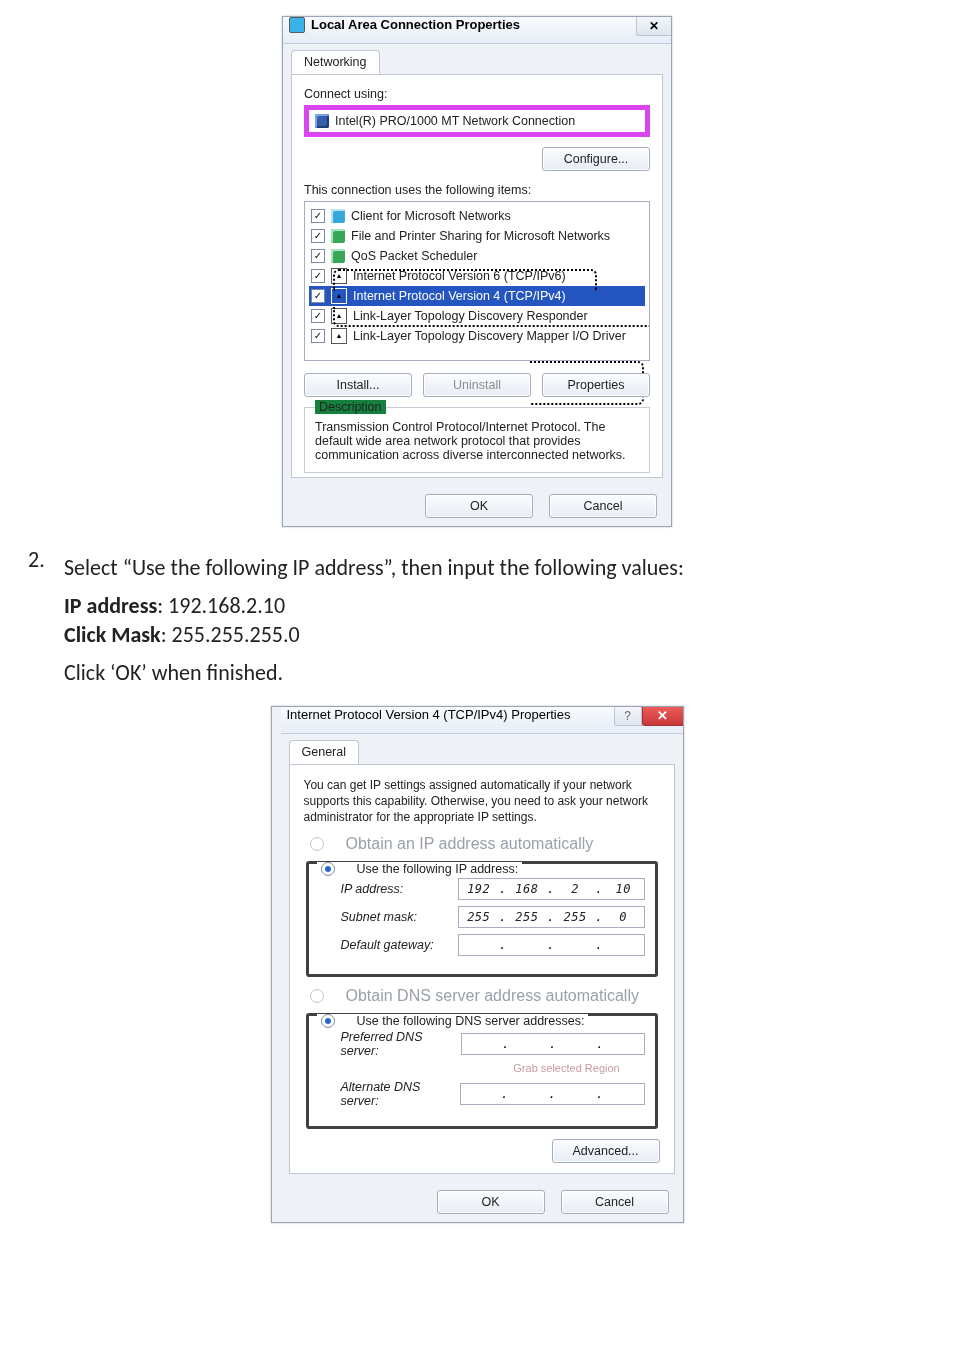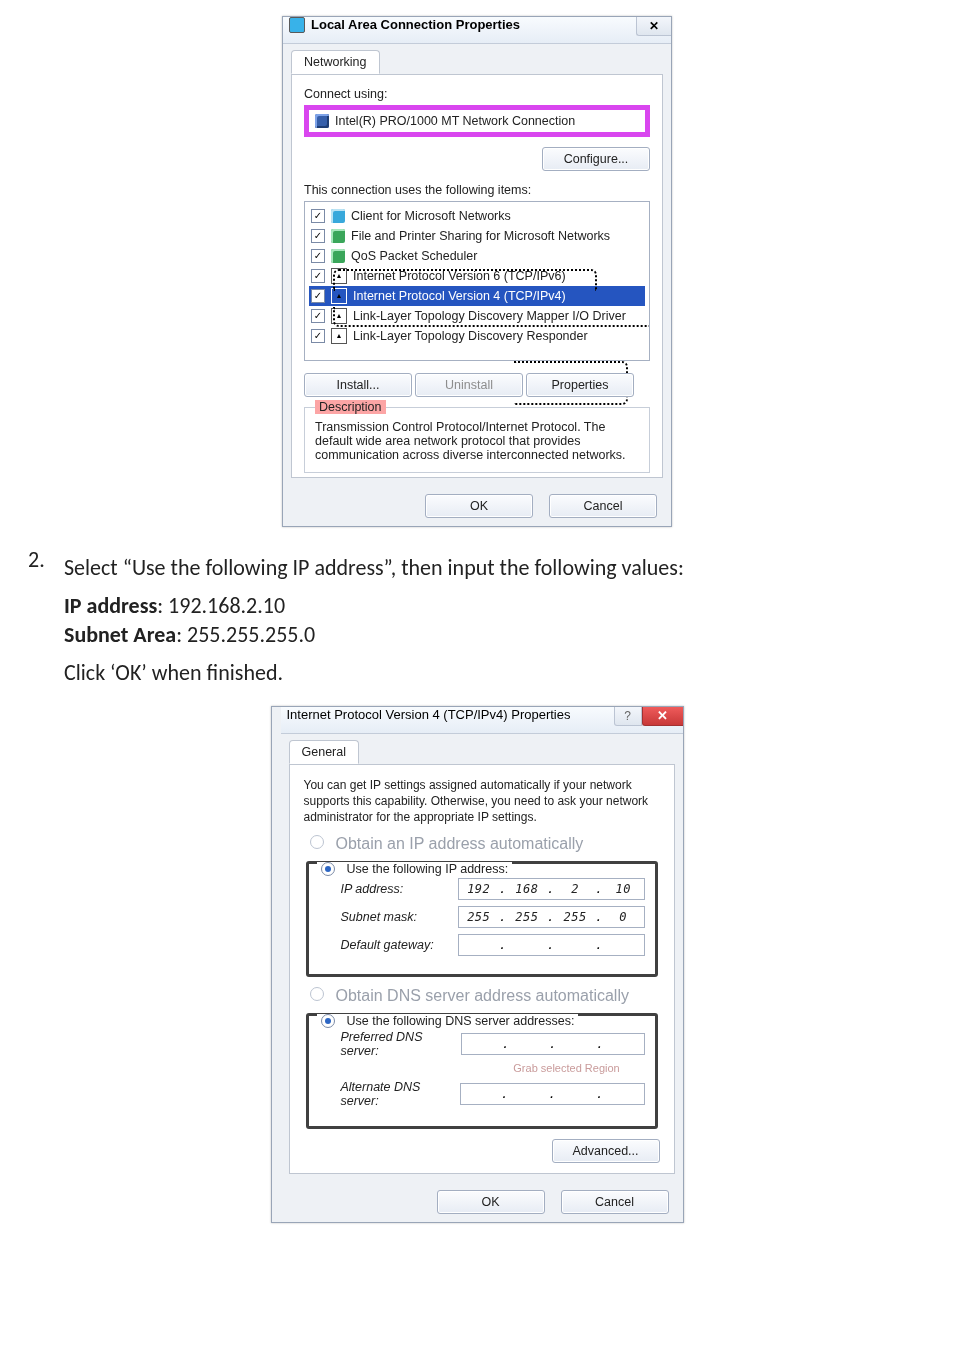"Link-Layer Topology Discovery Mapper I/O" div.li { order: before "Link-Layer Topology Discovery Responder" -> after "Link-Layer Topology Discovery Responder" }
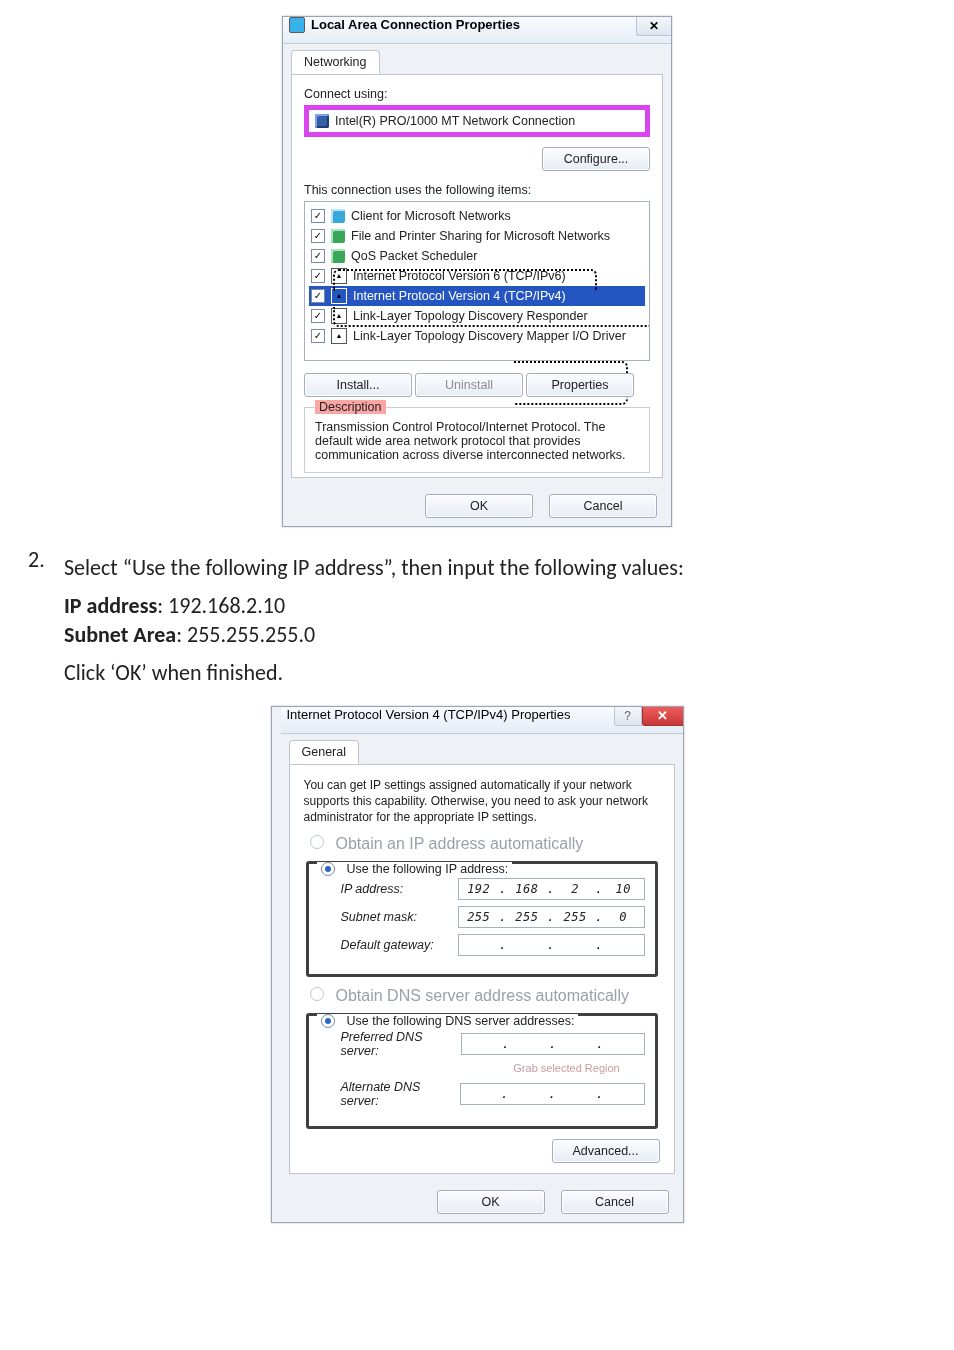"Install..." div { margin: 12px 16px 0 0 -> 12px 0 0 0 }
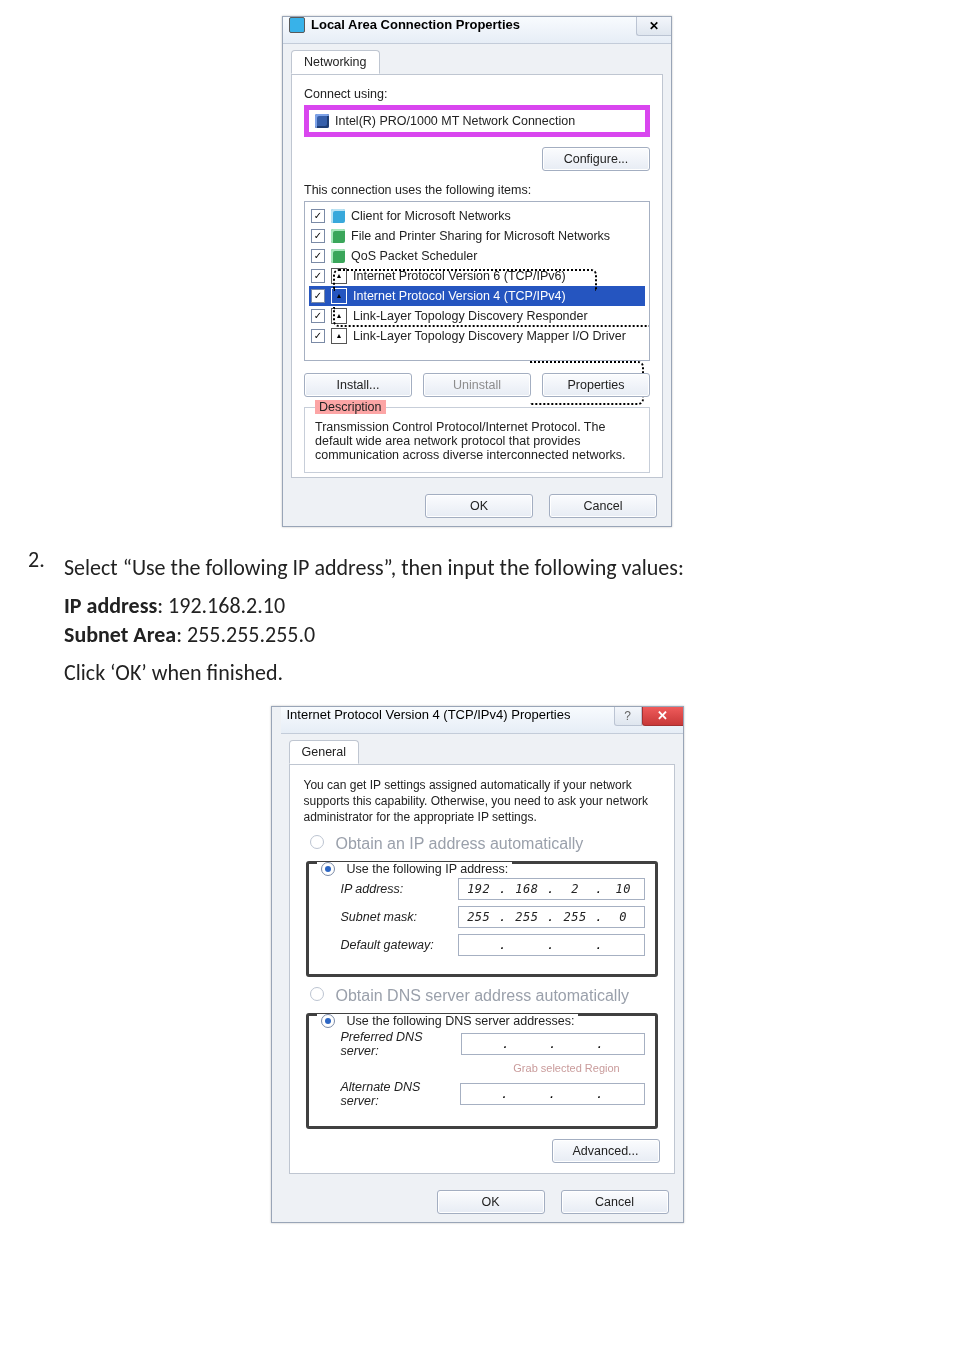"Description" .groupbox .glabel { background: #fca5a5 -> #15803d }
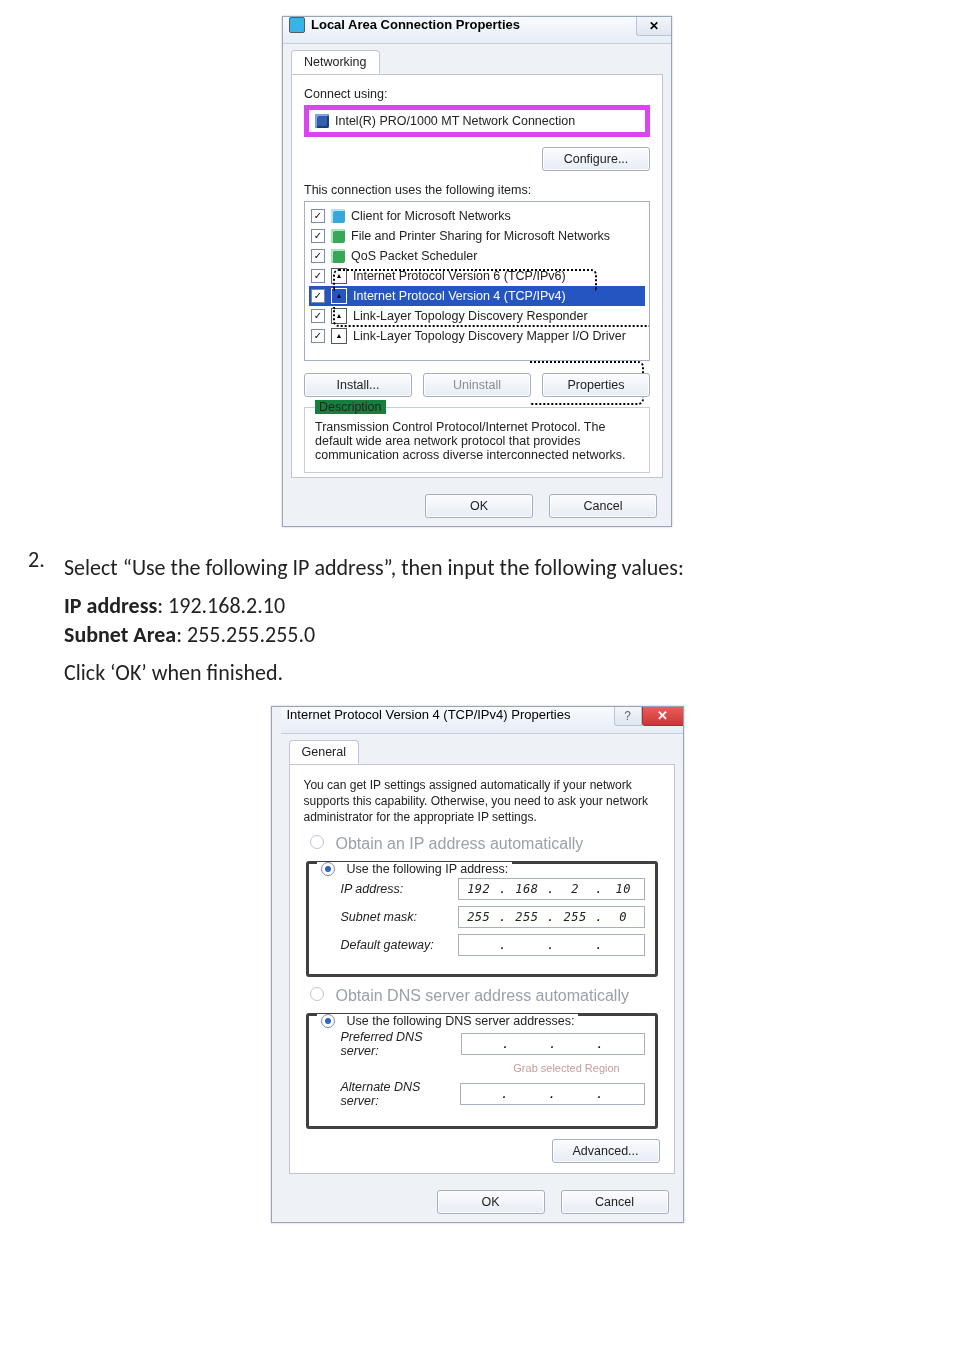"Subnet Area" b { text: Subnet Area -> Click Mask }
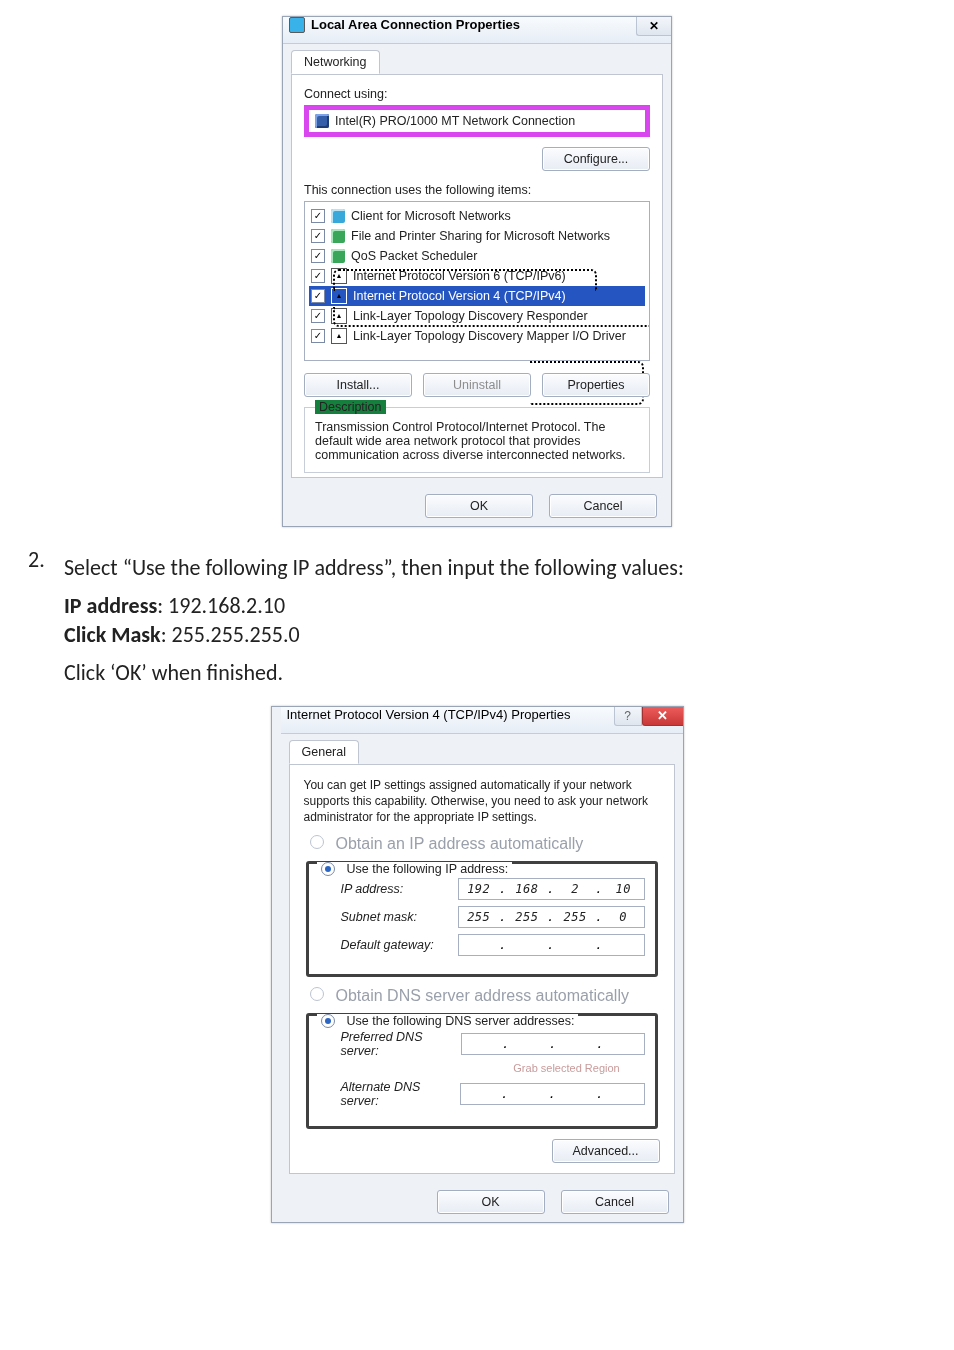"Obtain an IP address automatically" .radio { align-items: flex-start -> center; gap: 12px -> 22px }
